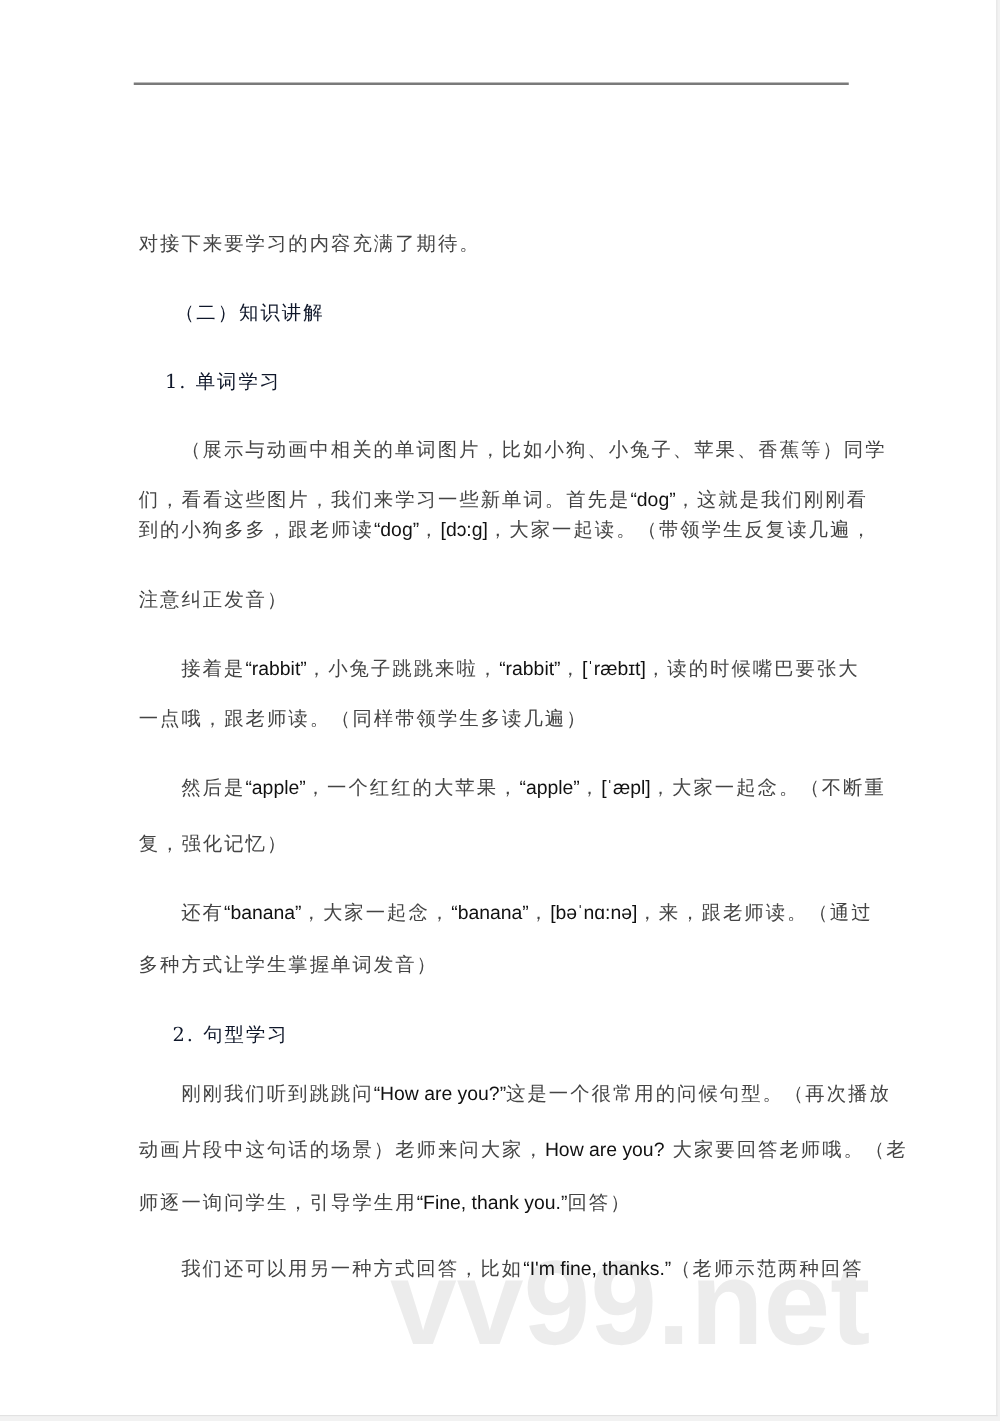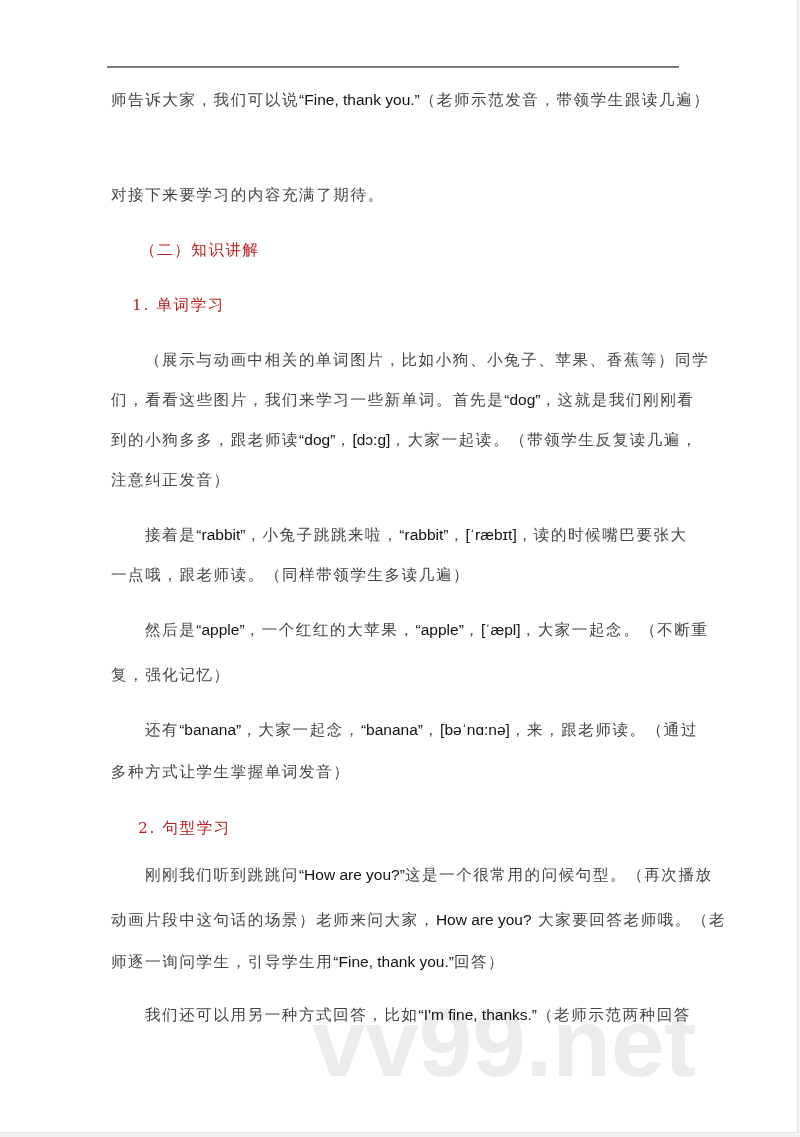"师告诉大家，我们可以说“Fine, thank" div.line { html: <div> <span>师告诉大家，我们可以说</span><span>“Fine, thank you.”</span><span>（老师示范发音，带领学生跟读几遍）</span> </div> -> none }
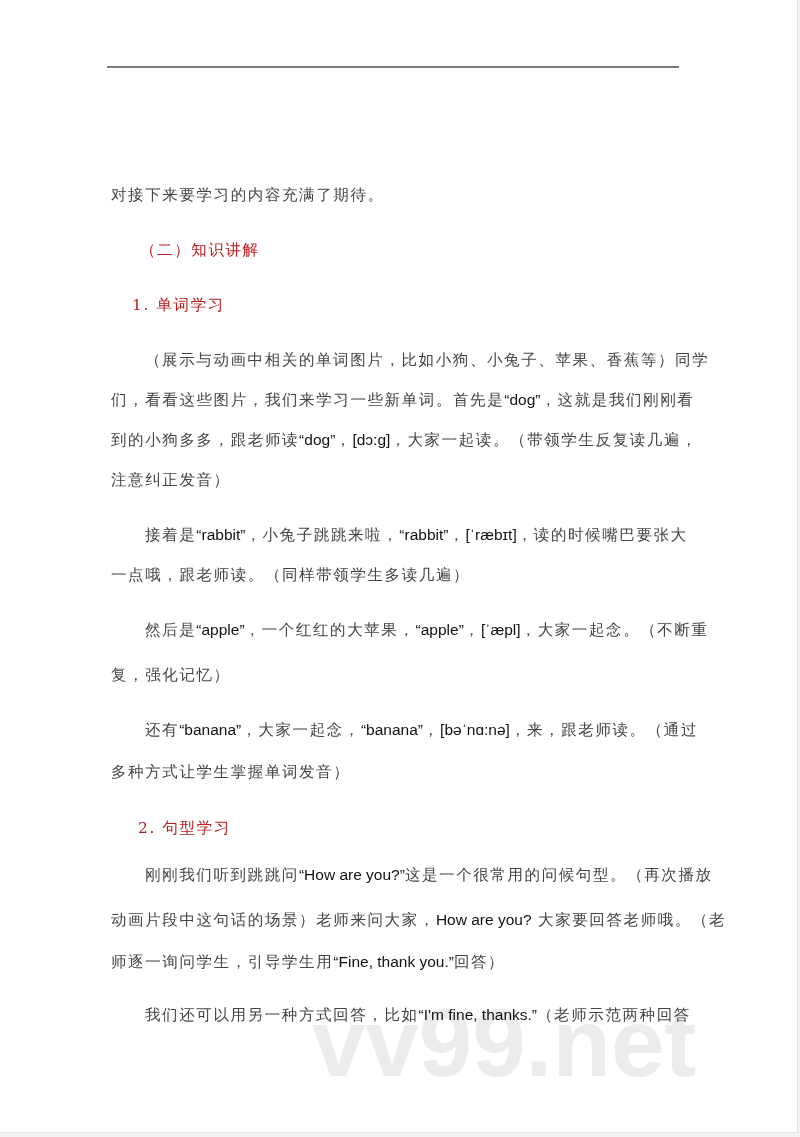"（二）知识讲解" .heading { color: #b91c1c -> #0f172a }
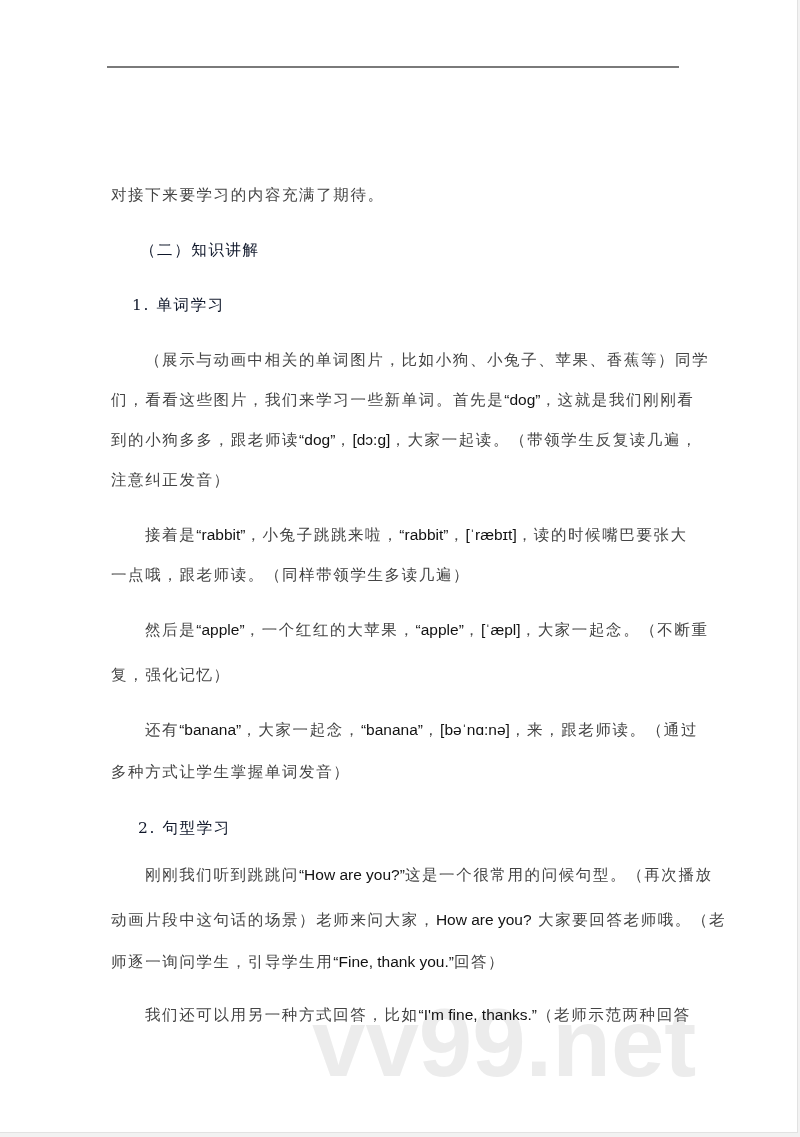"到的小狗多多，跟老师读“dog”，[dɔ:g]，大家一起读。（带领学生反复读几遍" div.line { top: 430px -> 414px }
